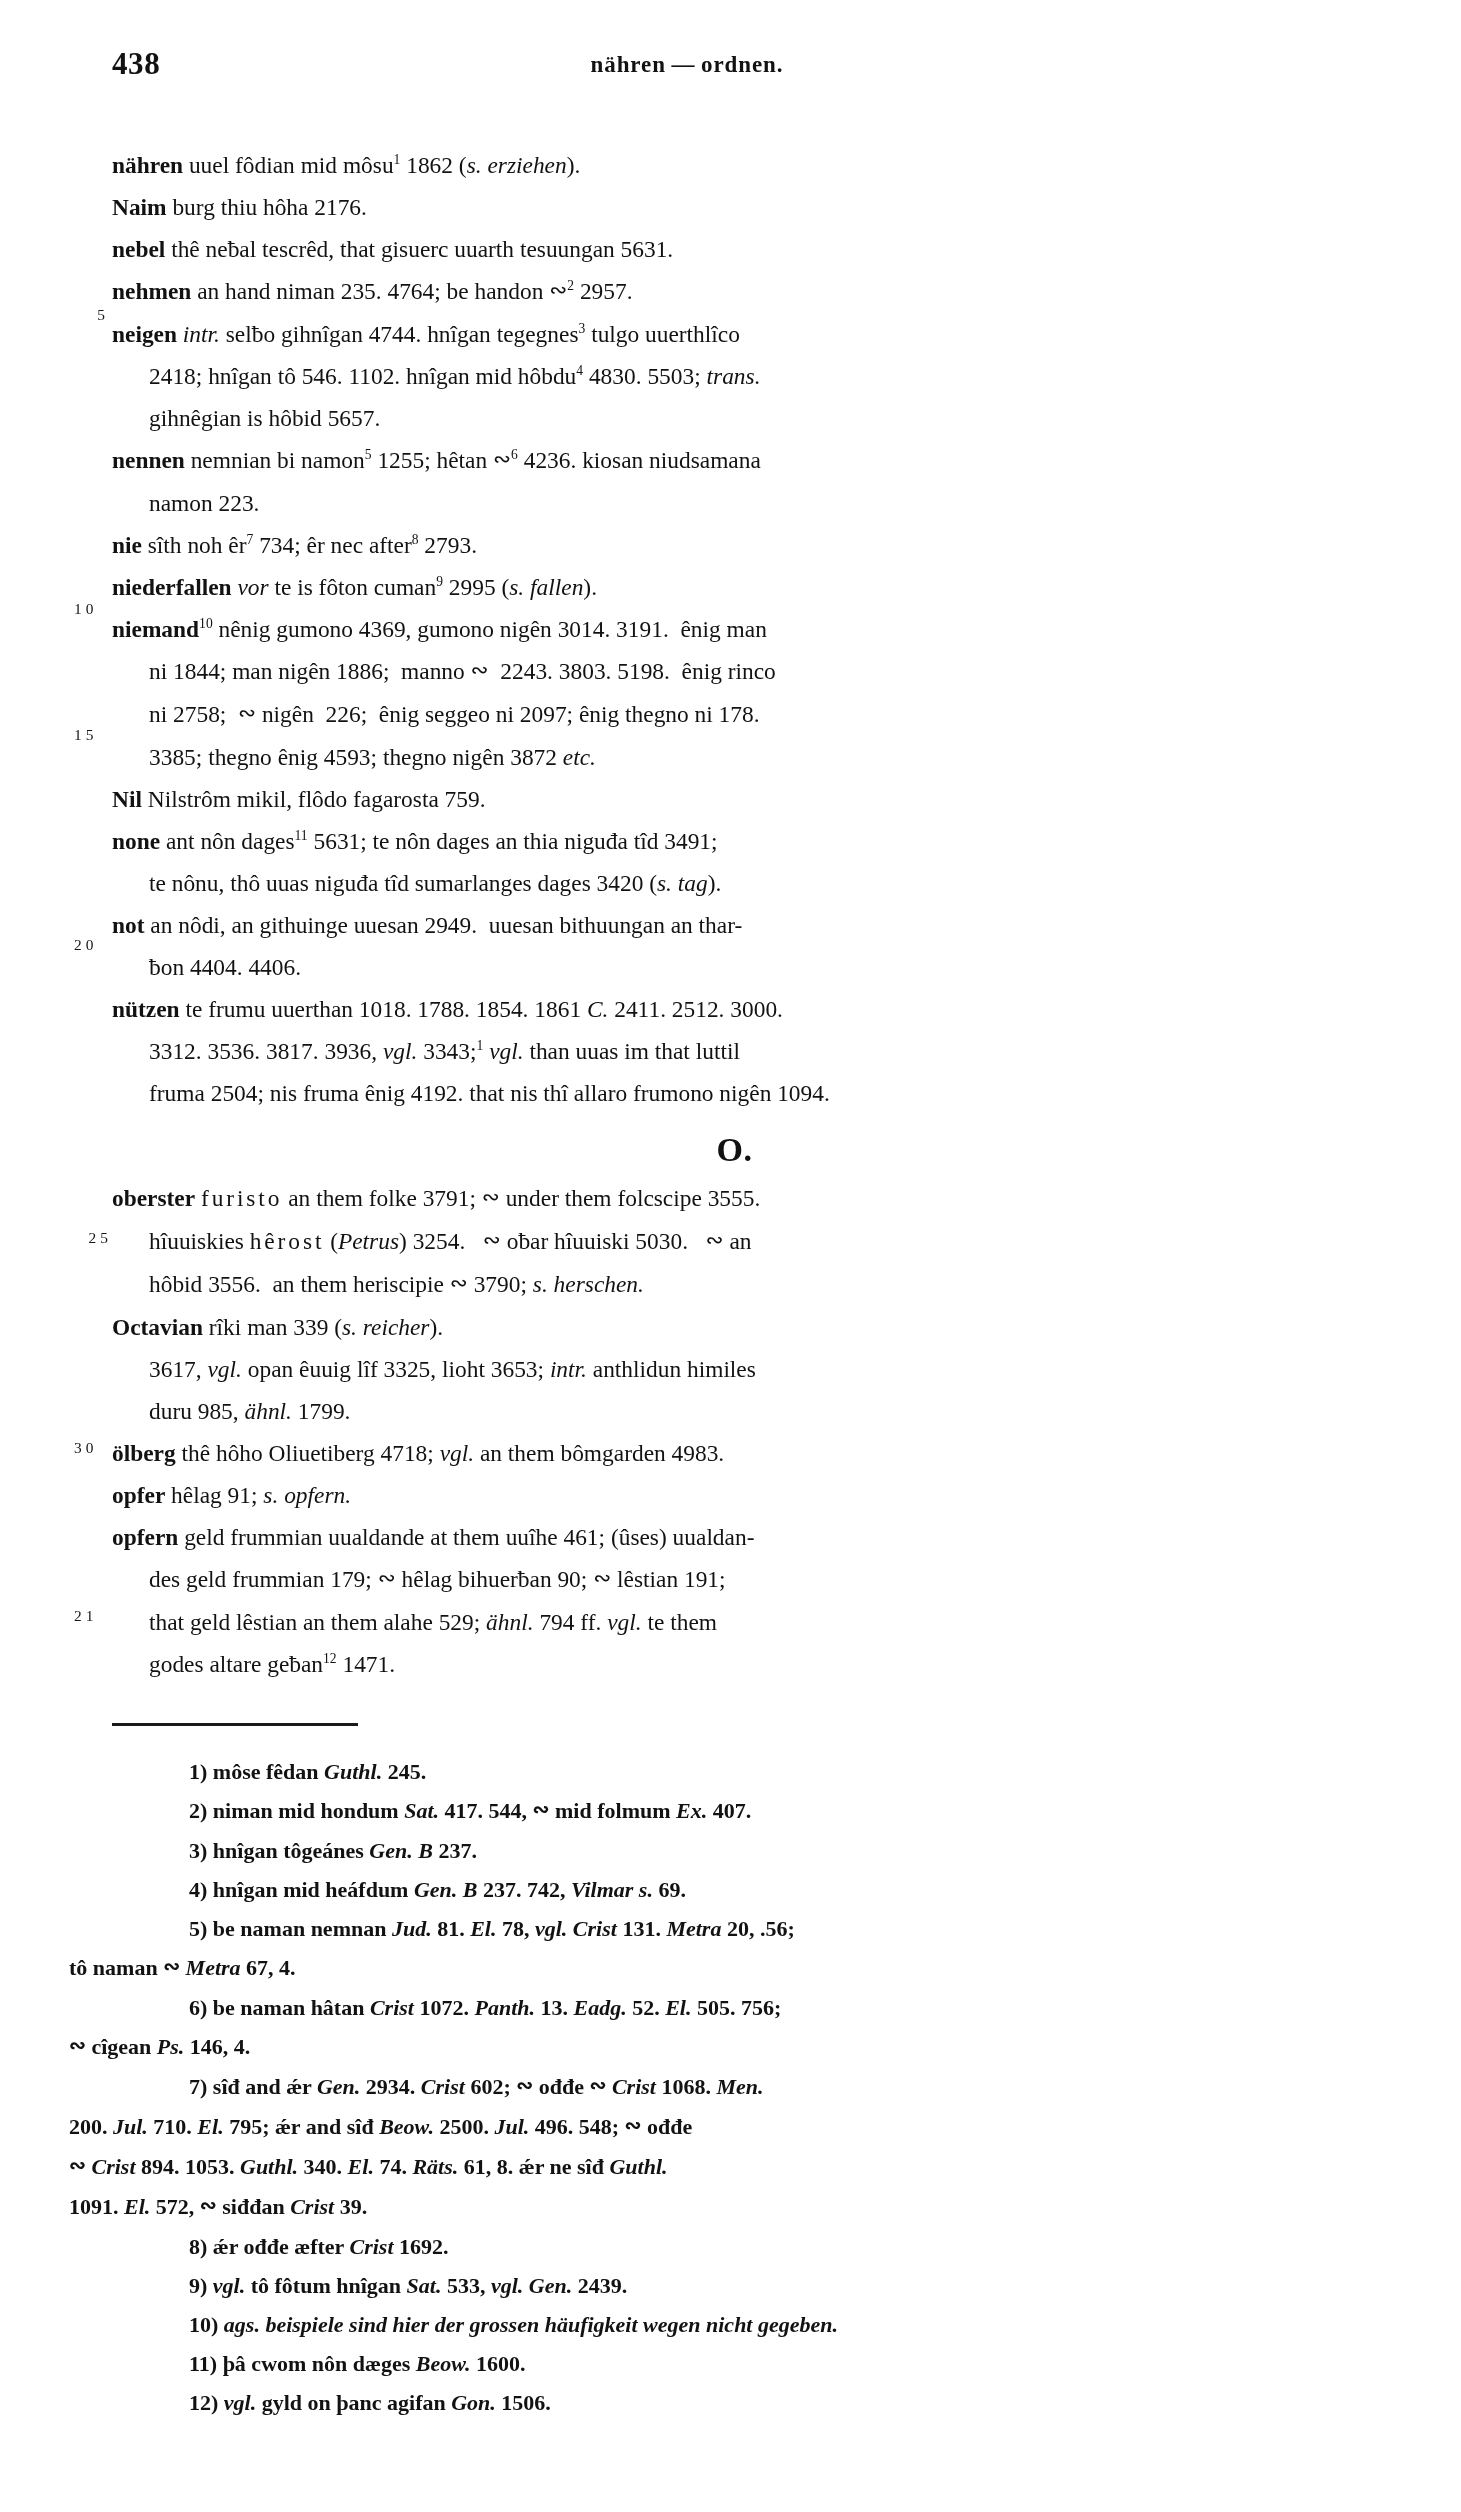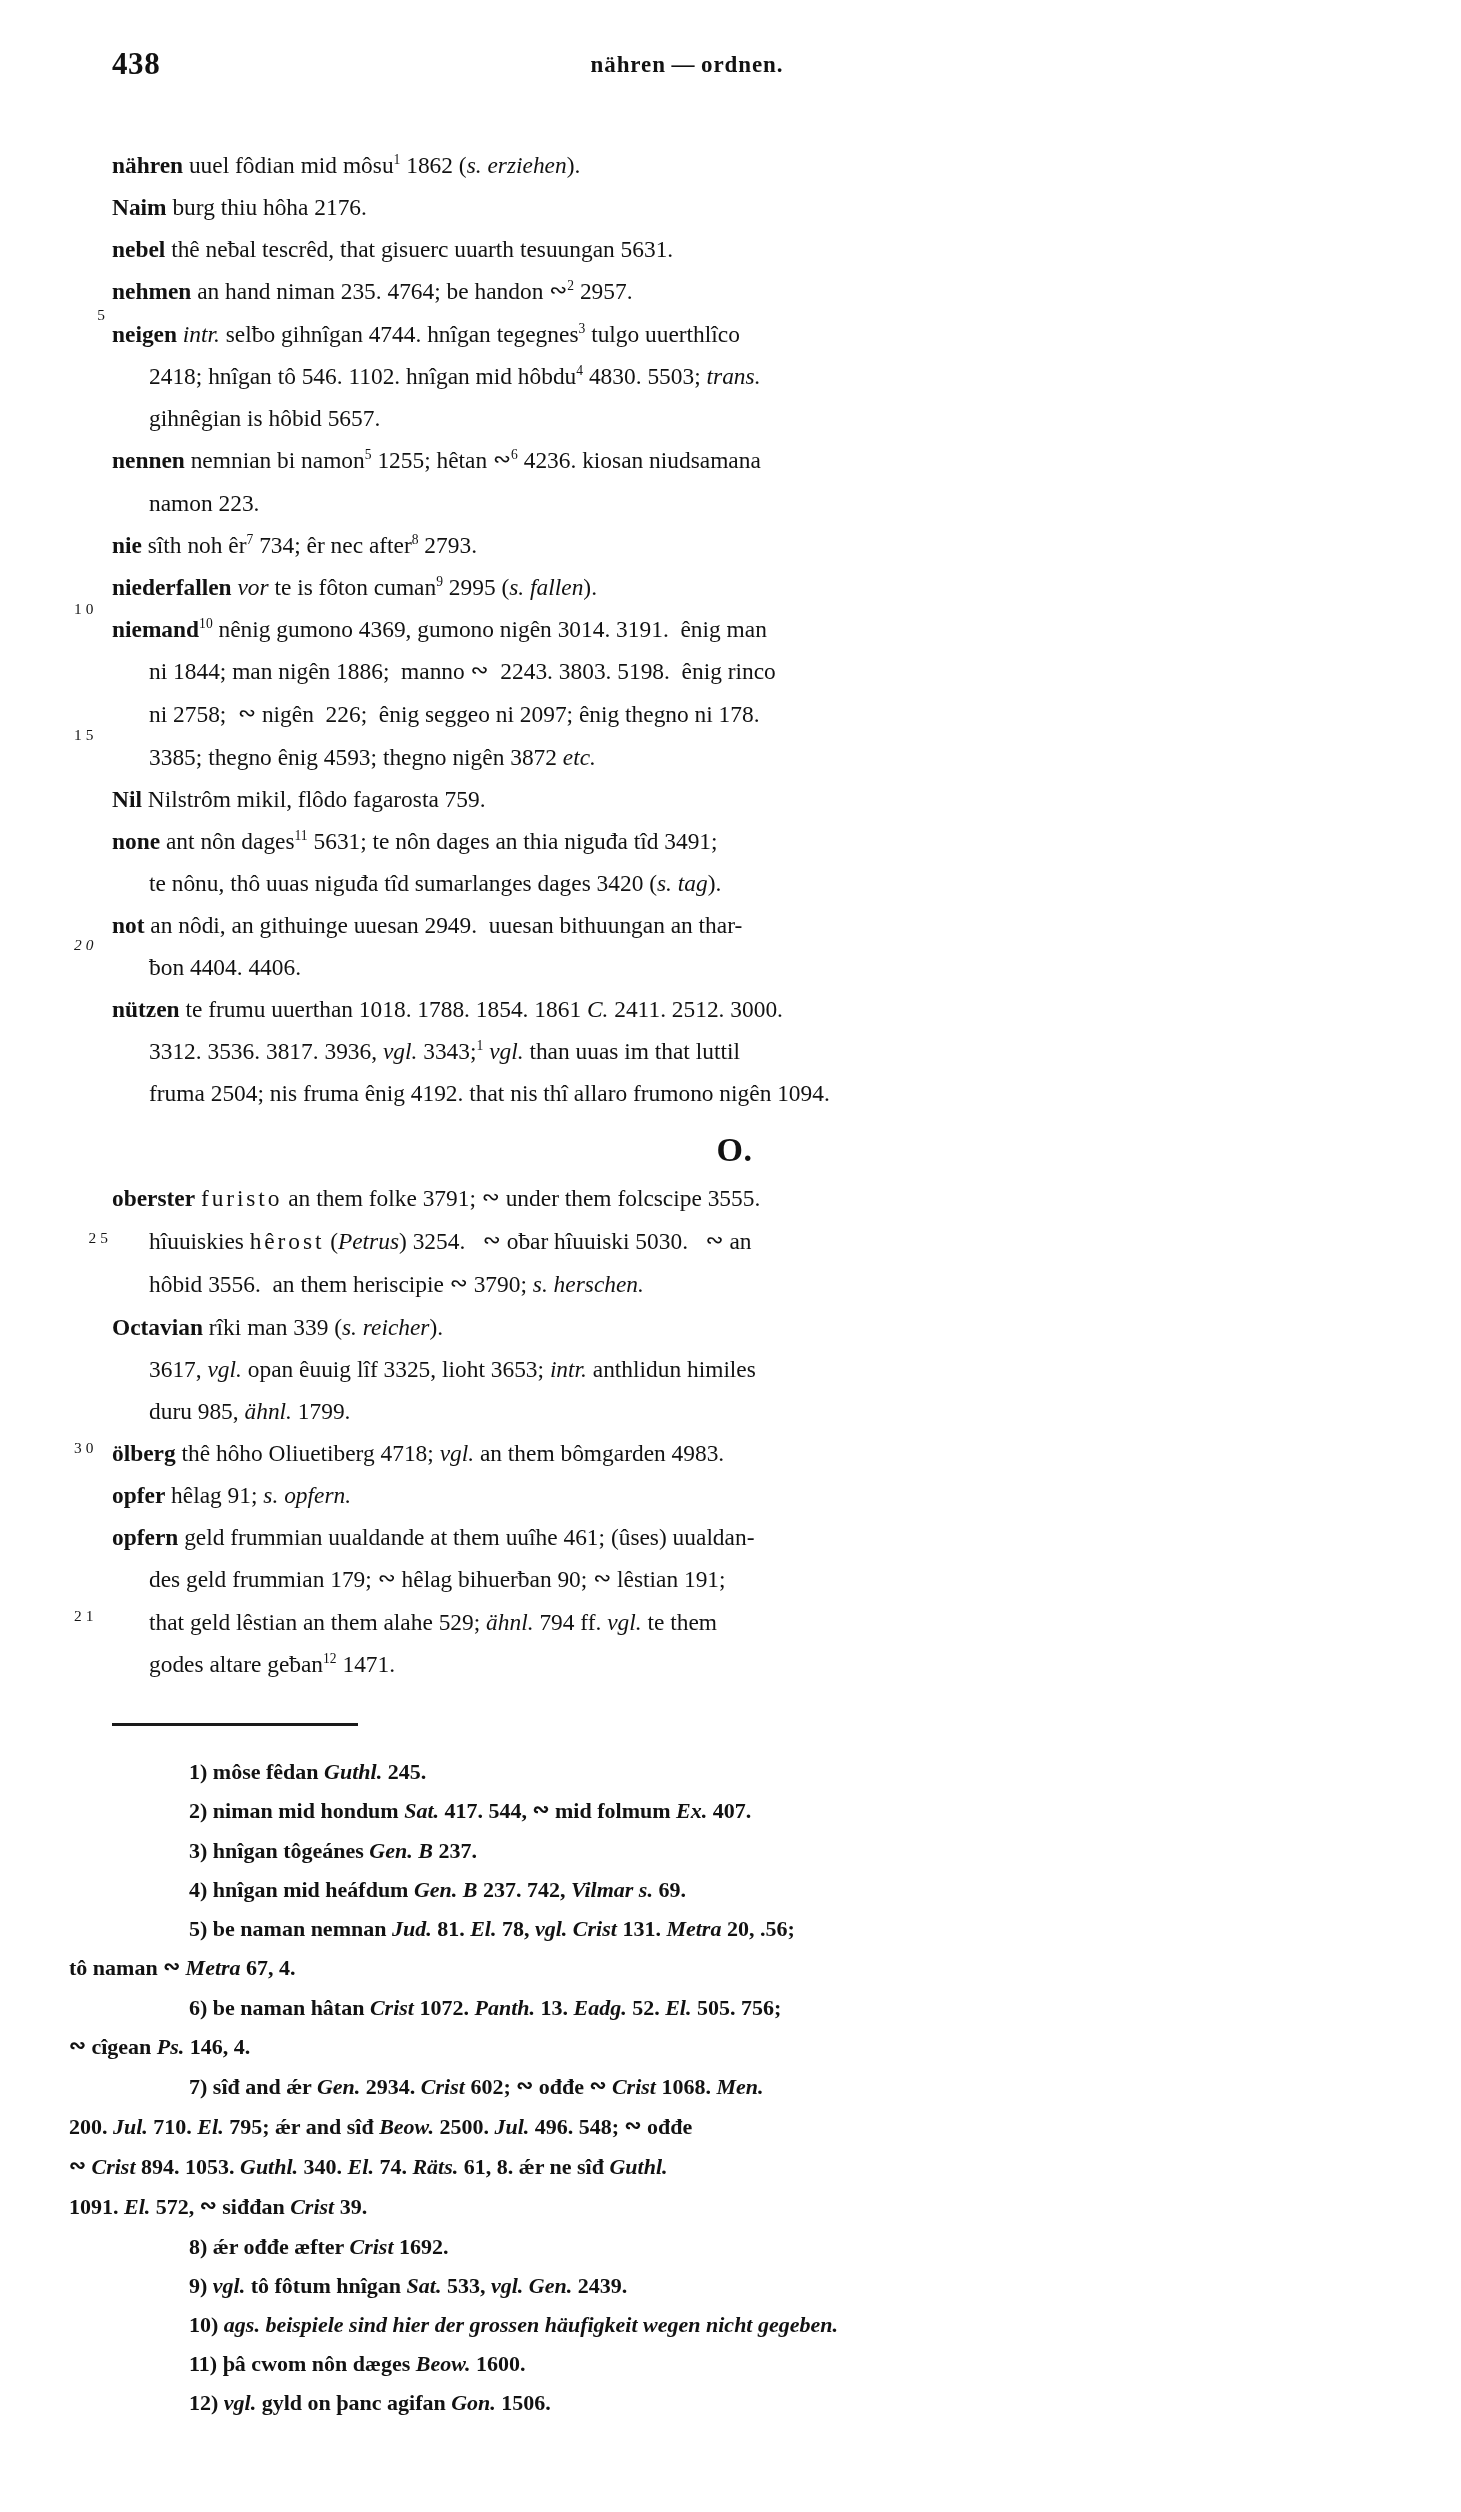"20" span.lineno { font-style: italic -> none }
